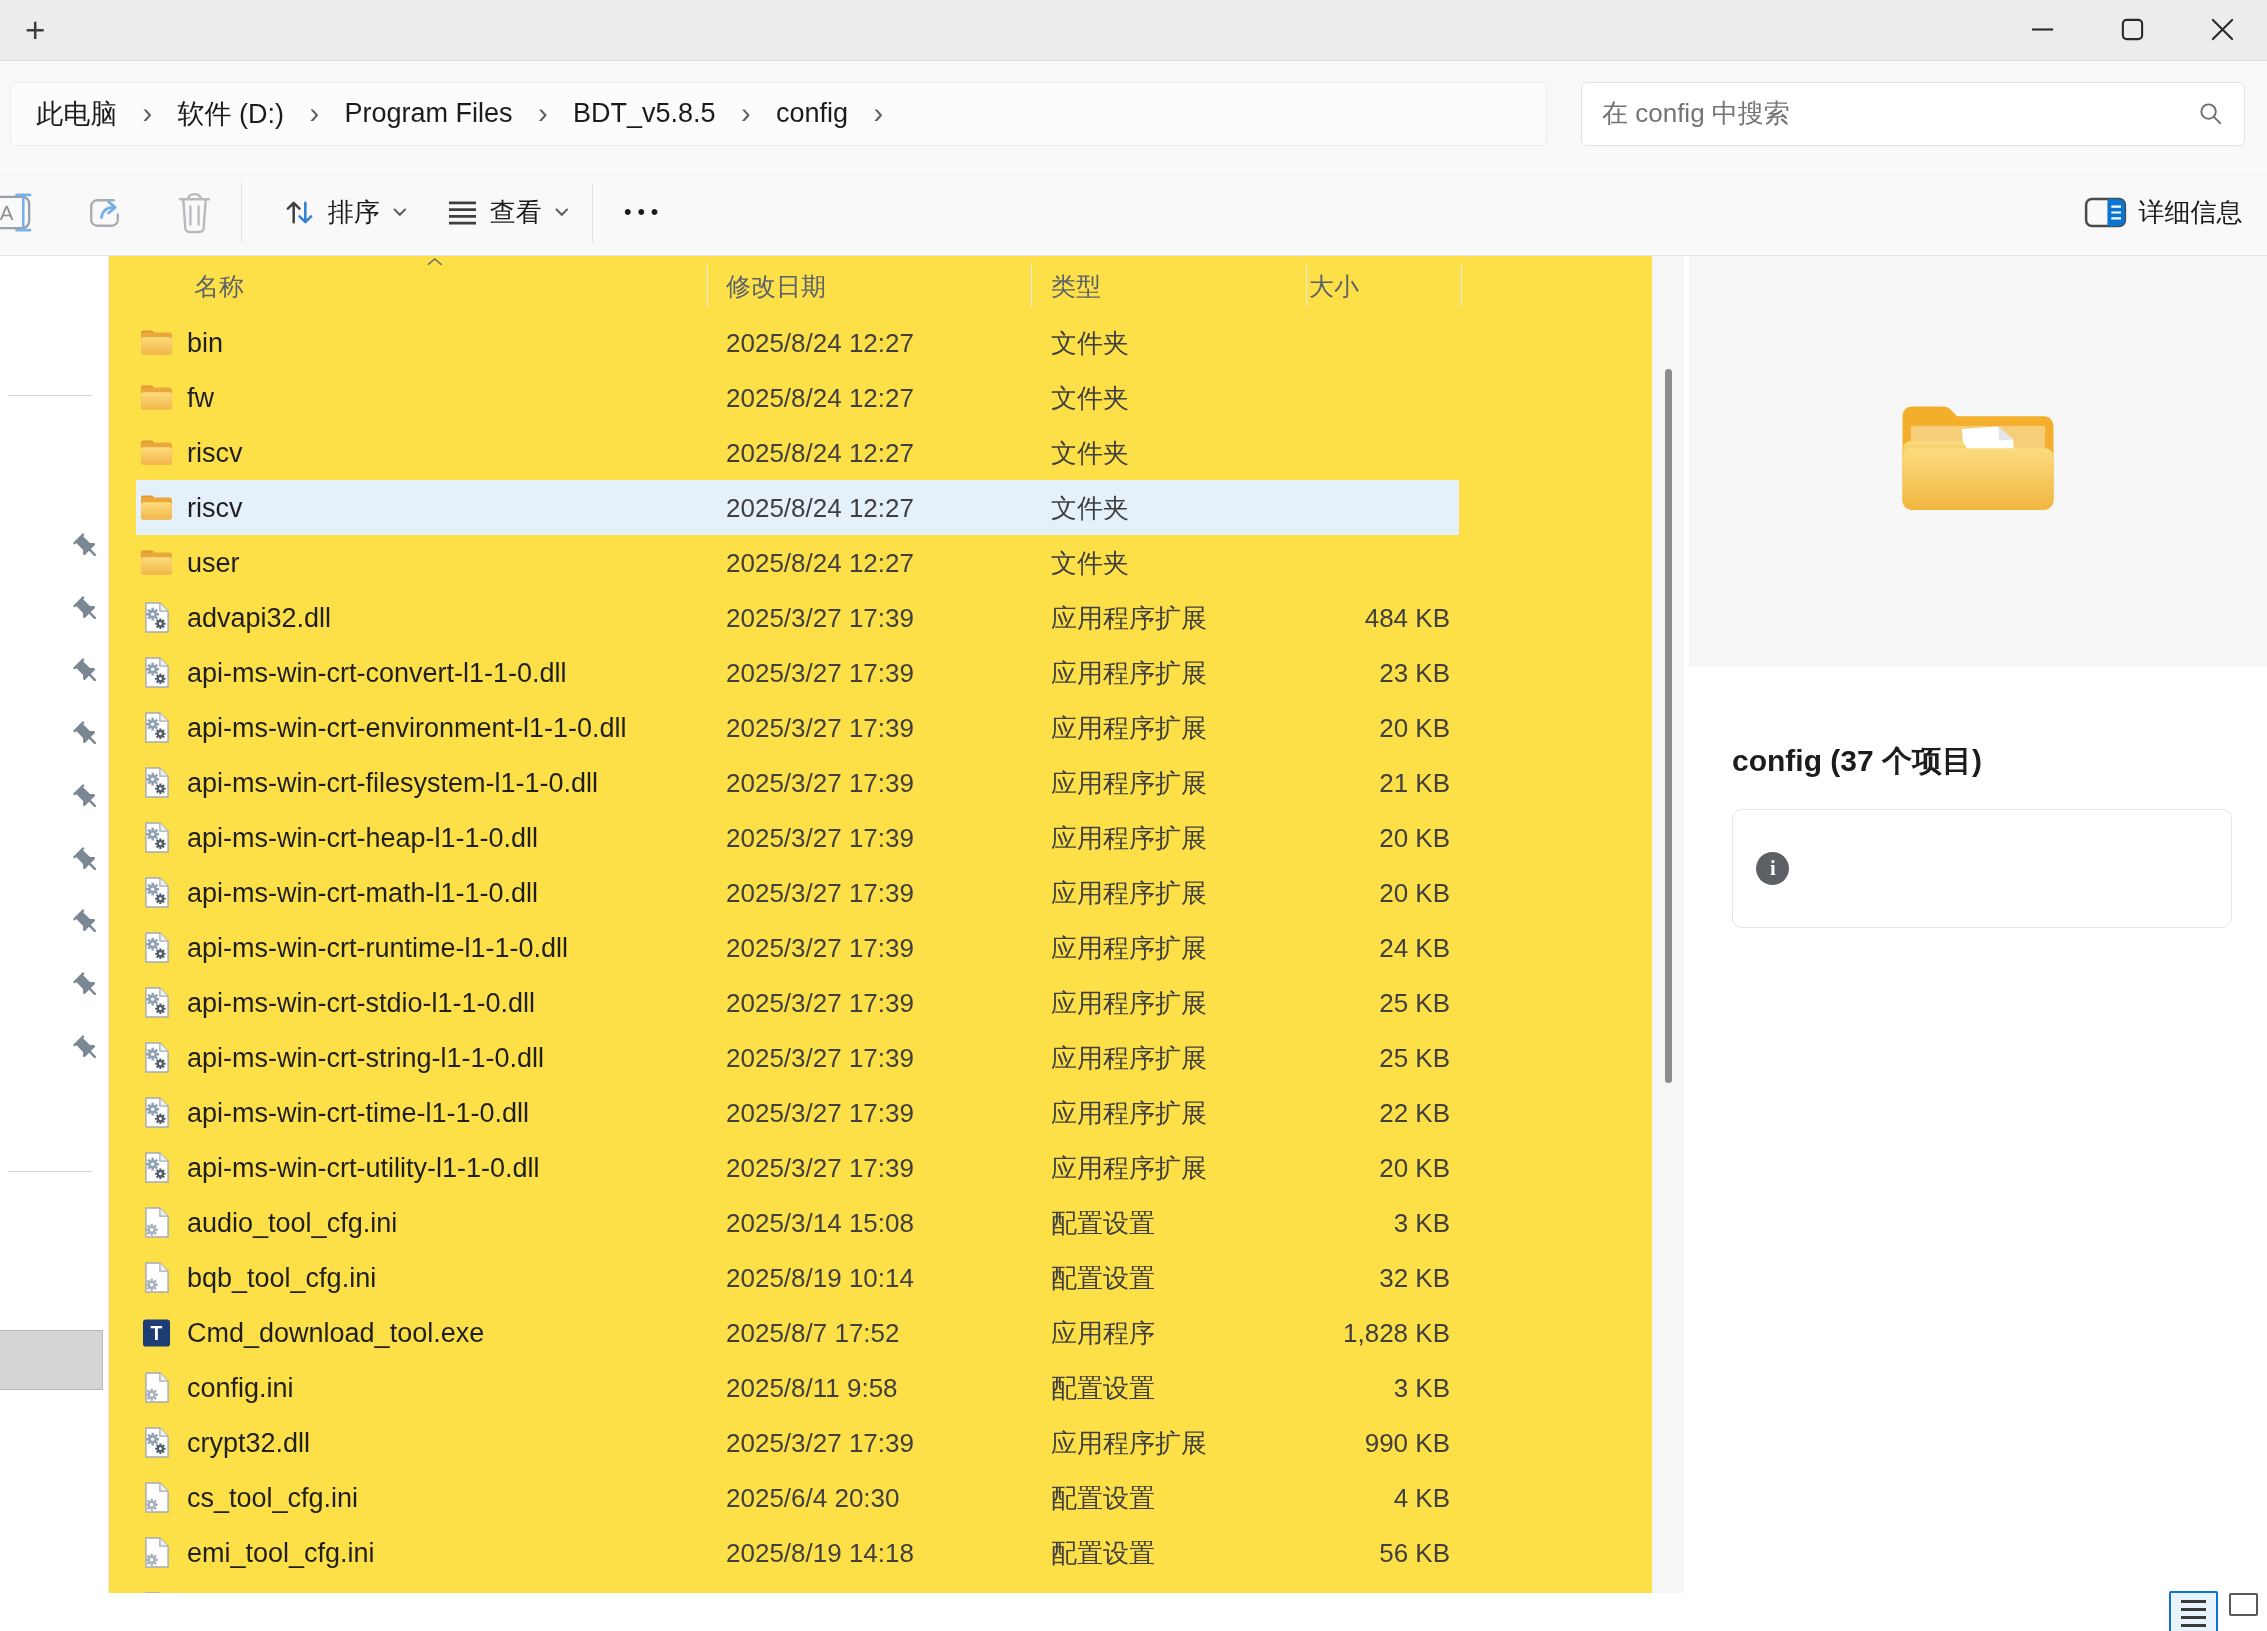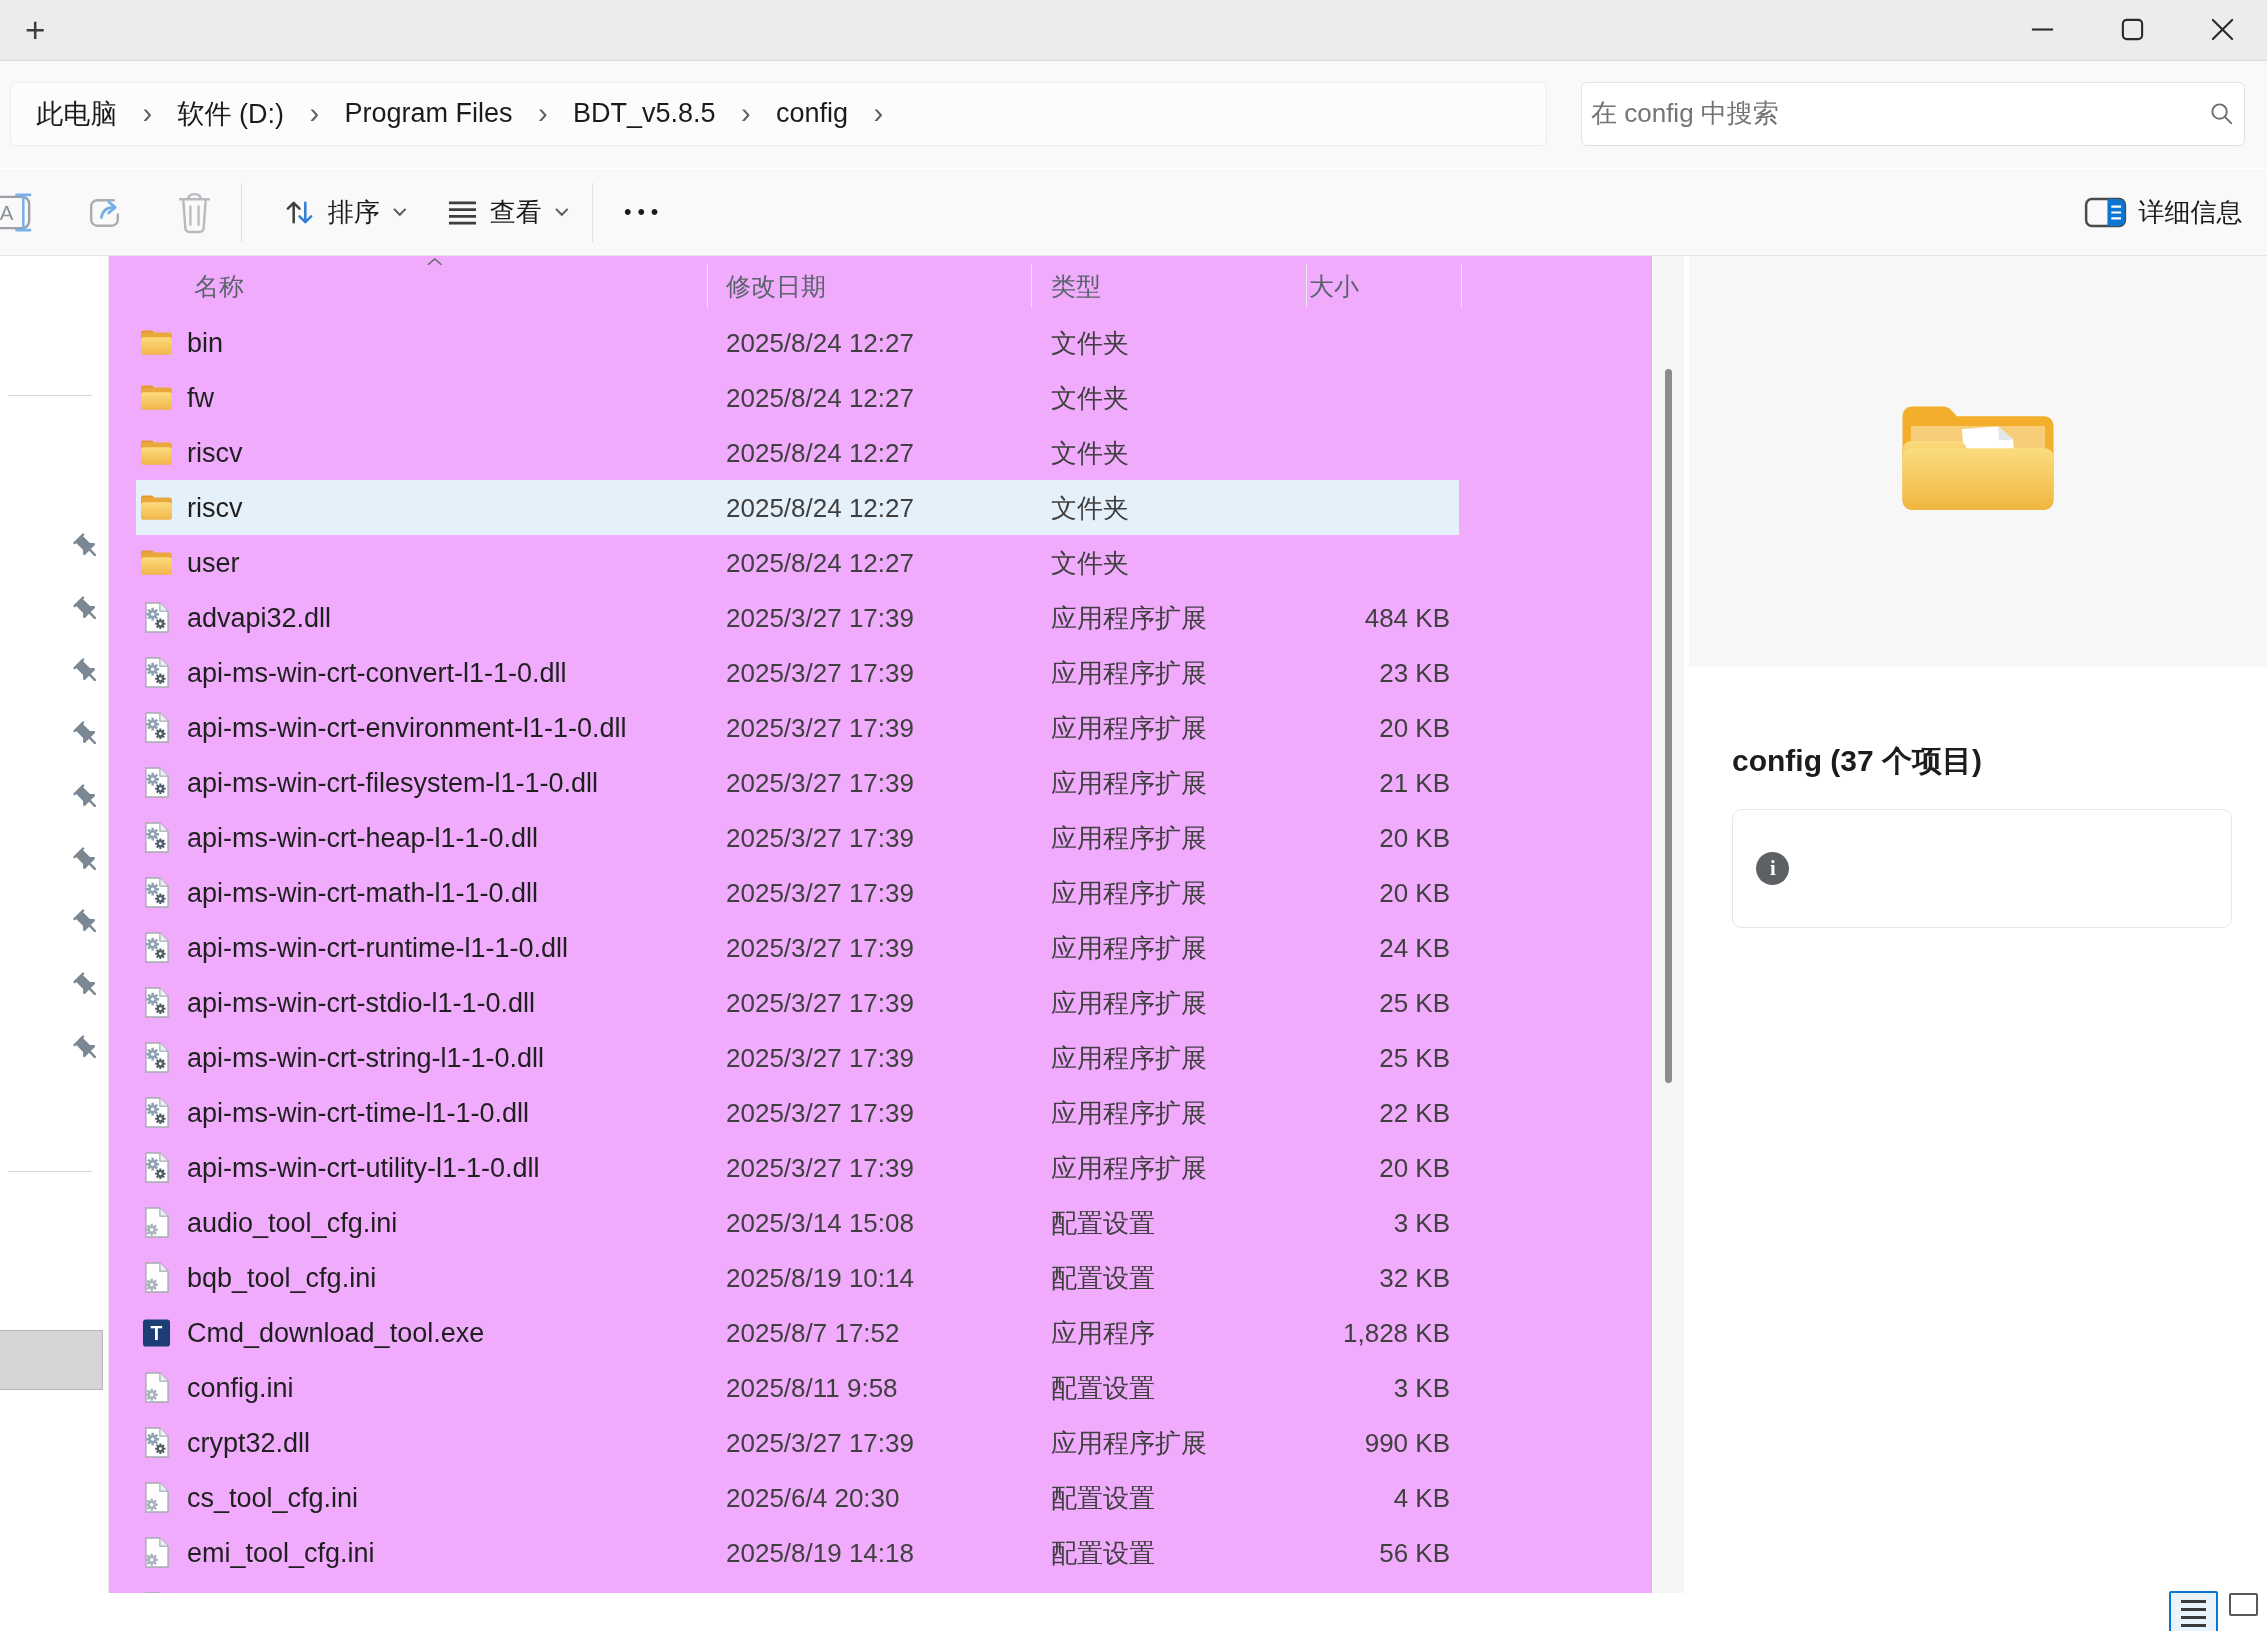"在 config 中搜索" .searchbox { padding: 0 9px -> 0 20px }
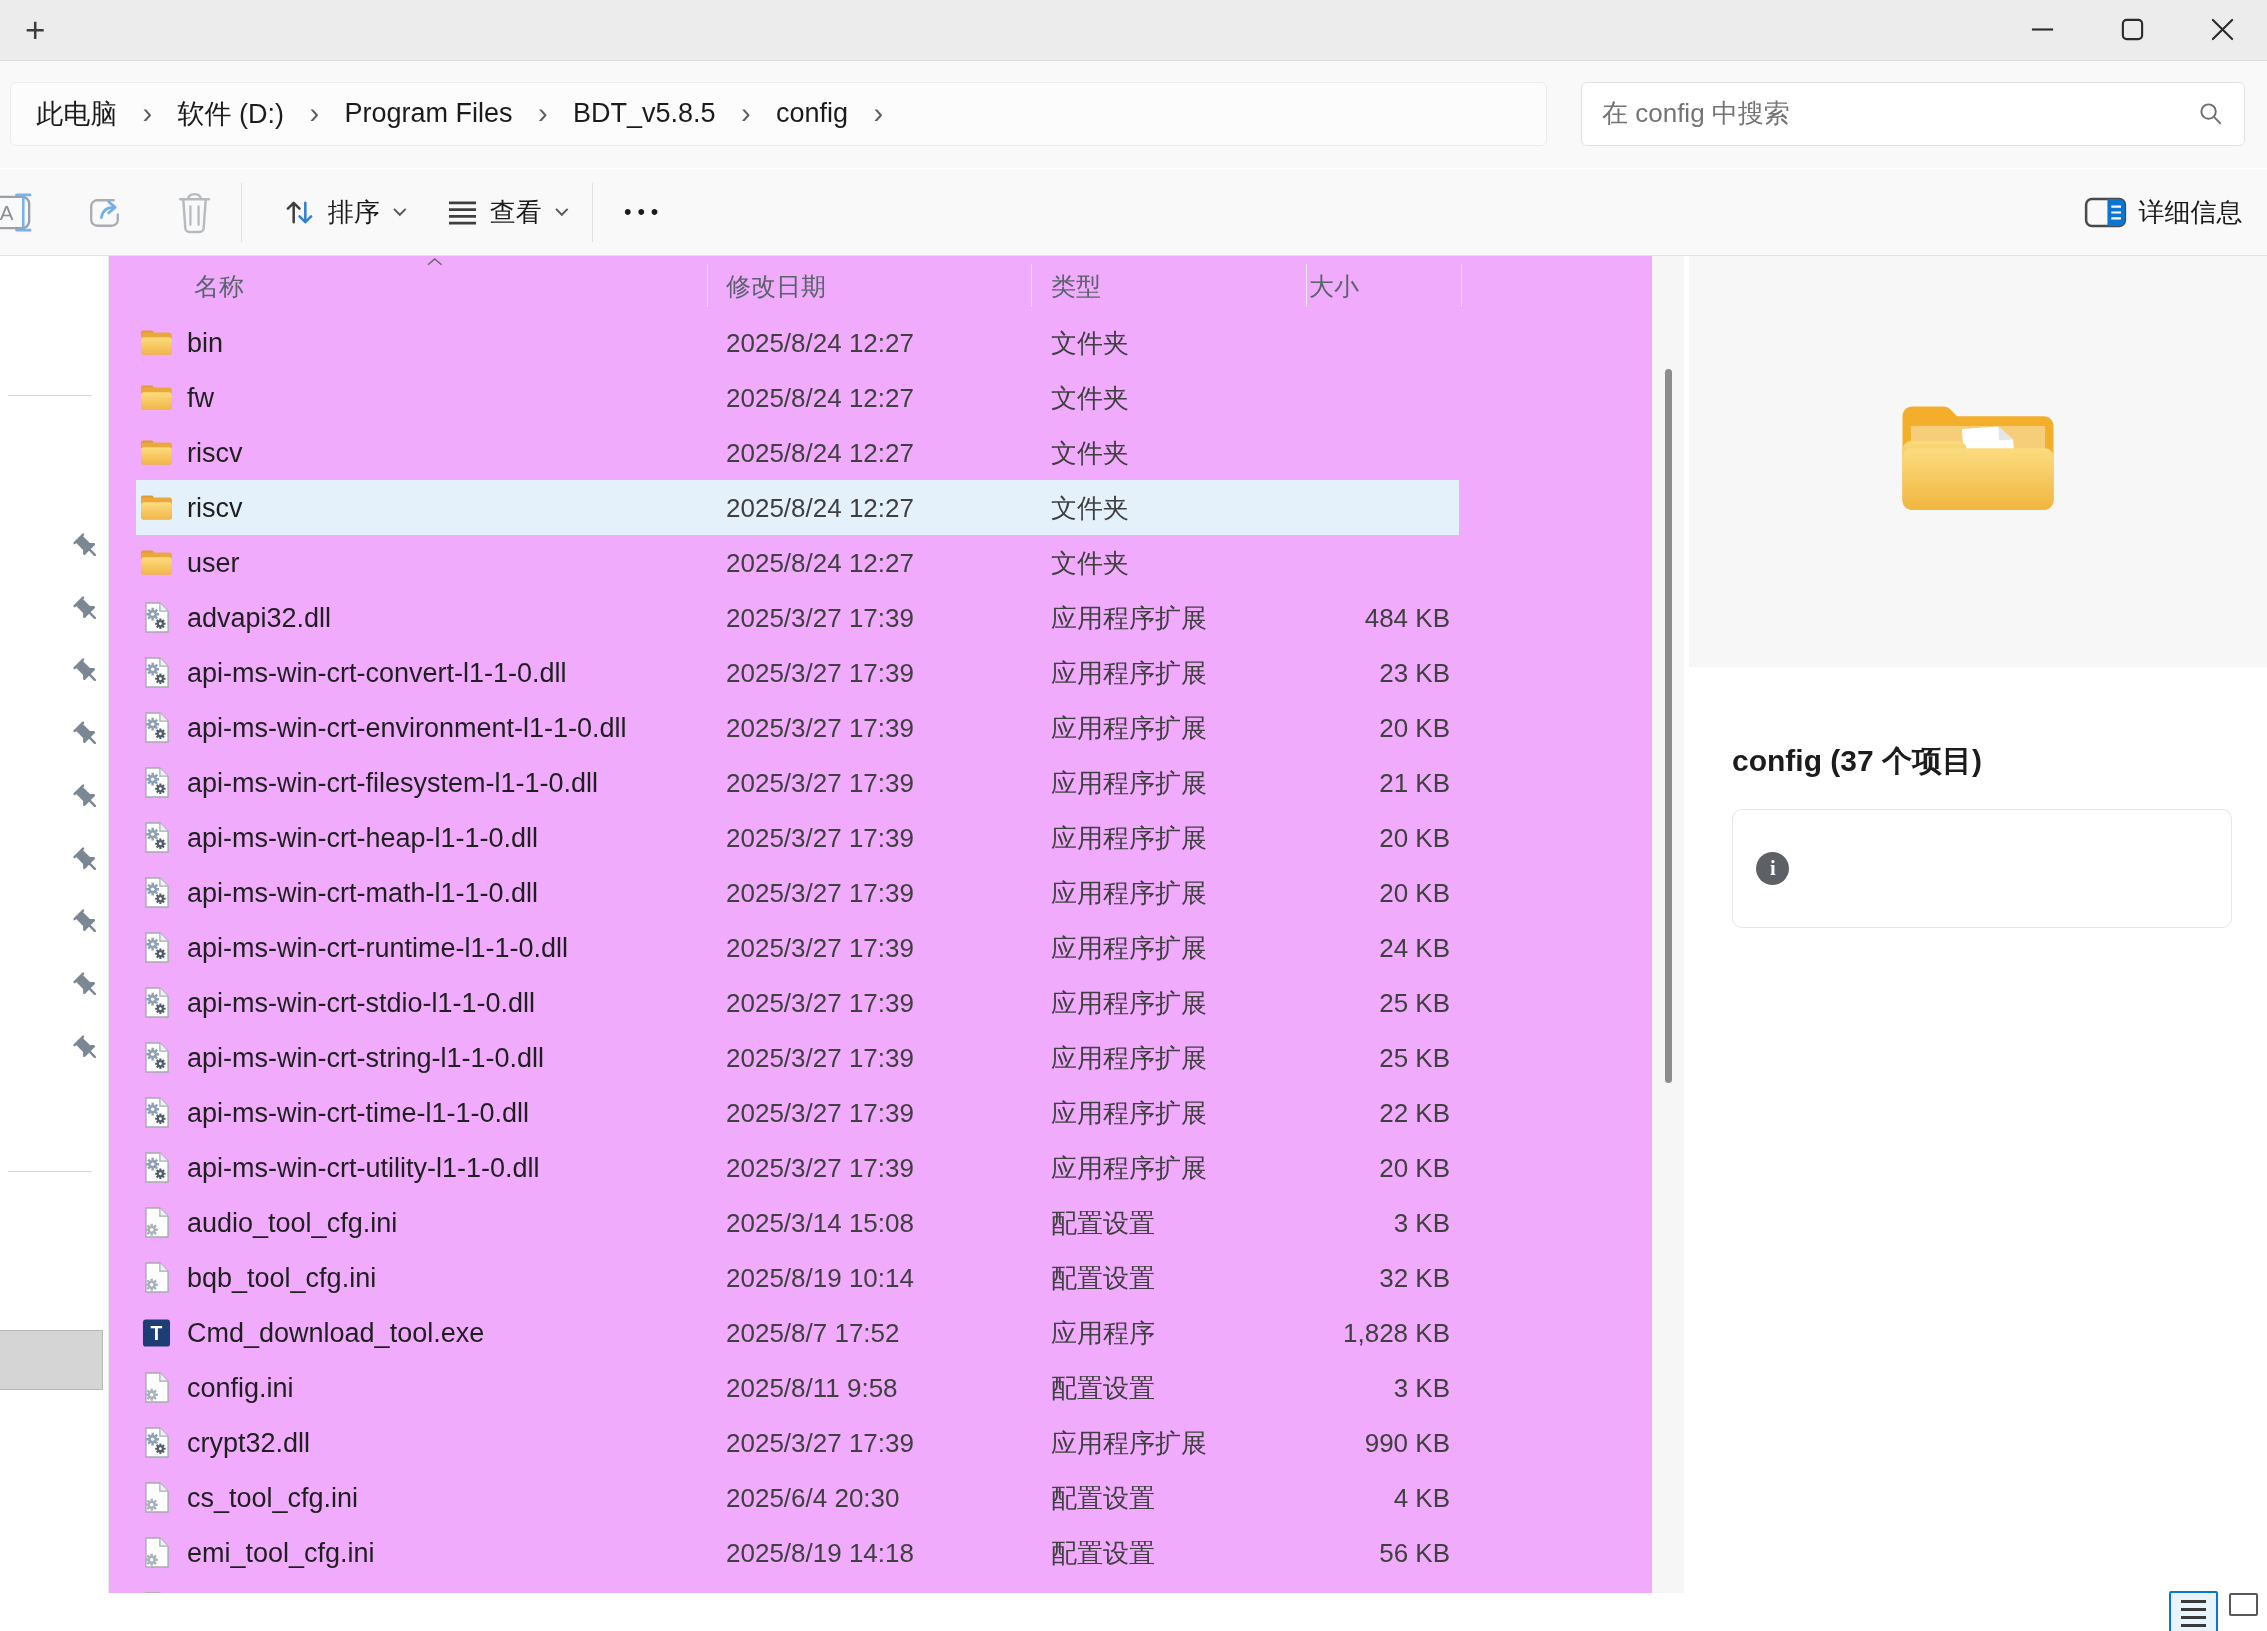"名称" .listarea { background: #f0abfc -> #fde047 }
